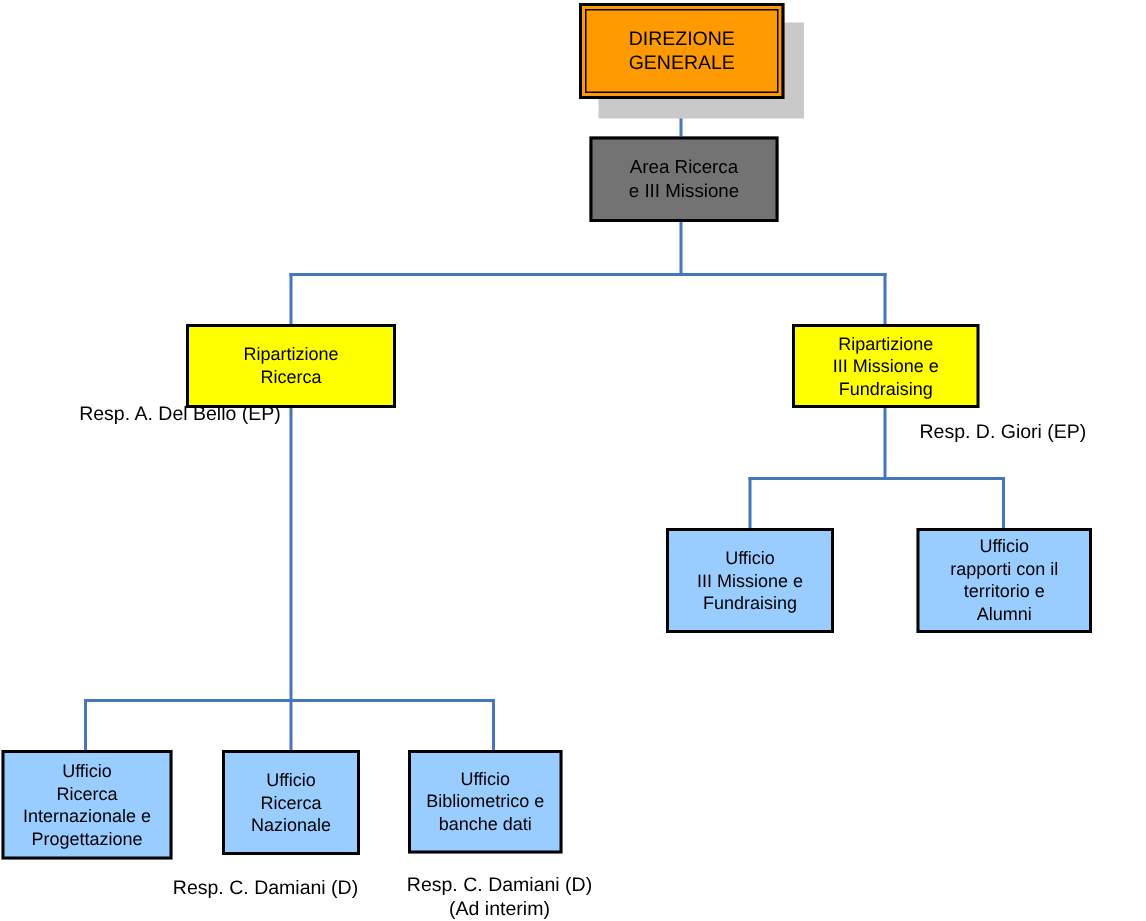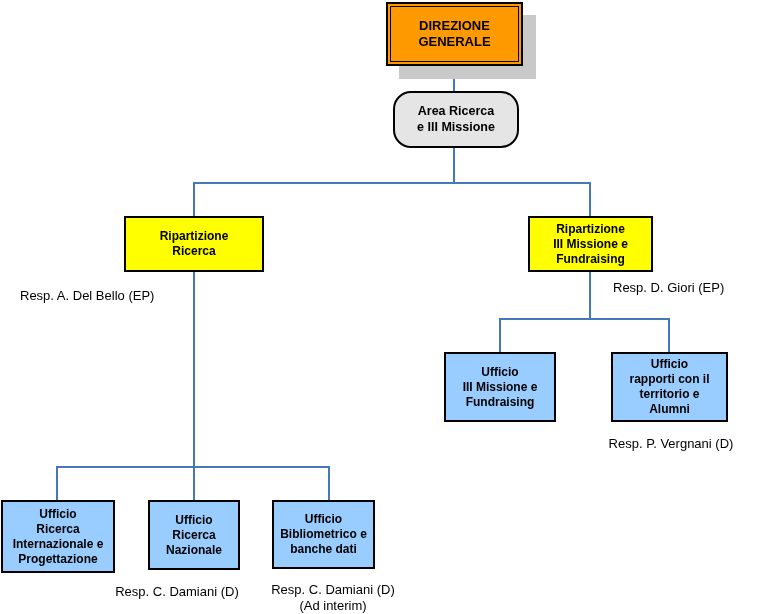"DIREZIONE" .node { font-weight: bold -> normal }
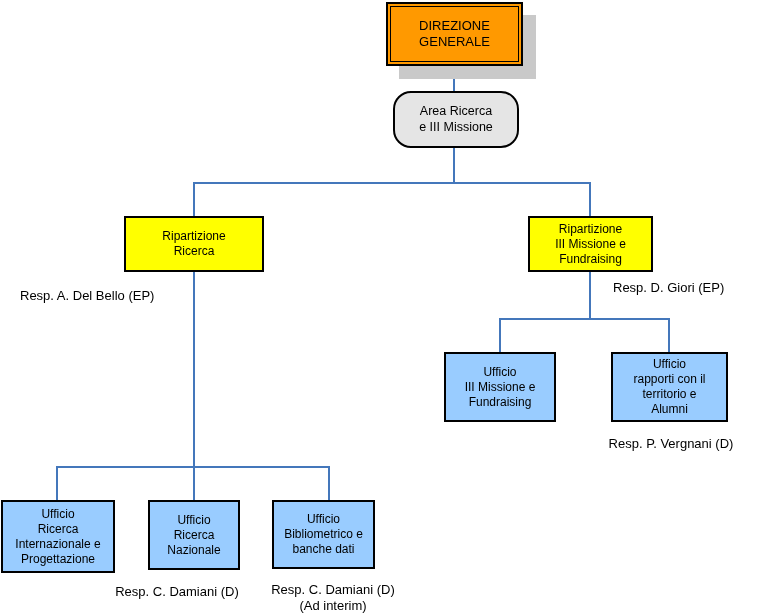"Area Ricerca" #area { background: #e5e5e5 -> #737373; border-radius: 18px -> none }
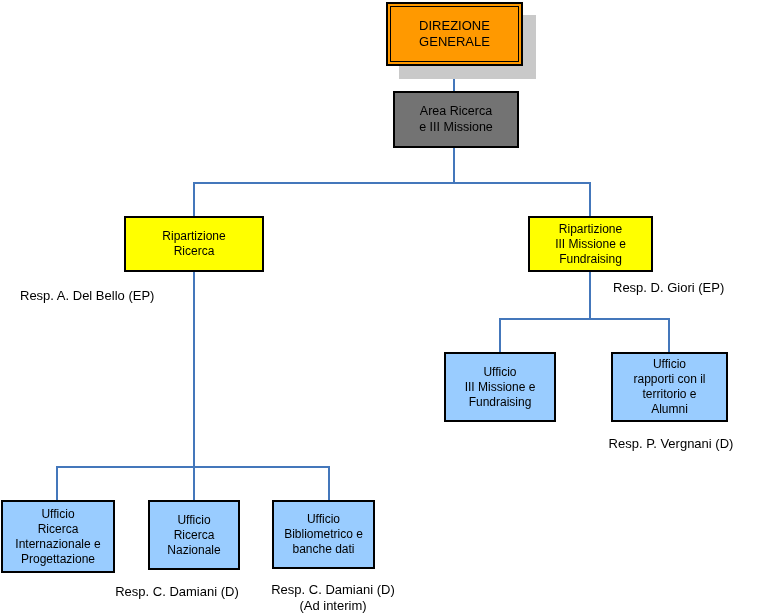"Resp. A. Del Bello (EP)" #resp-delbello { text-align: none -> center; top: 288px -> 268px }
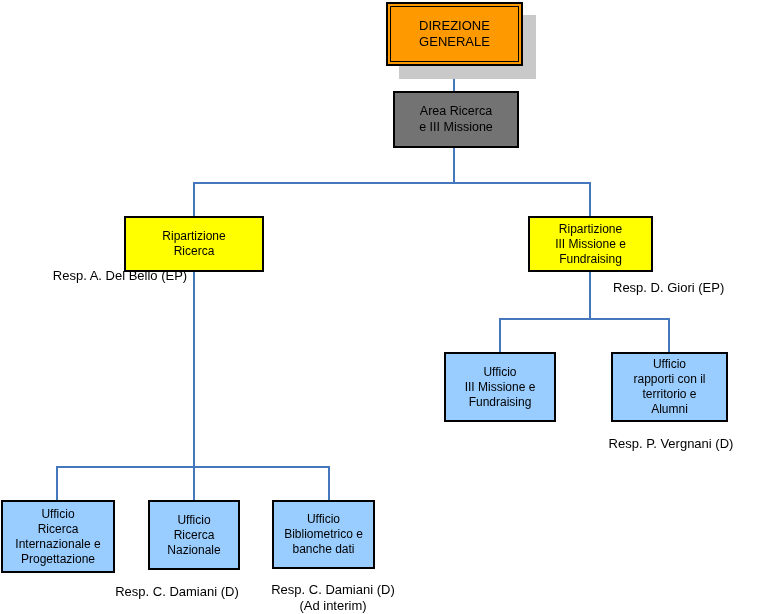"Resp. P. Vergnani (D)" div.ann { html: <div>Resp. P. Vergnani (D)</div> -> none }
